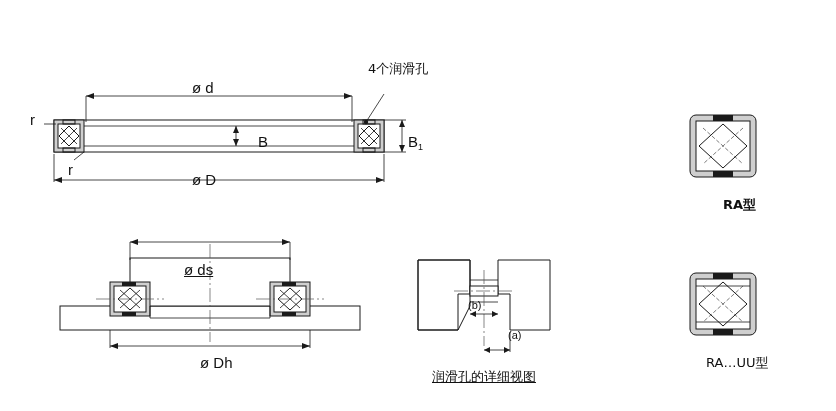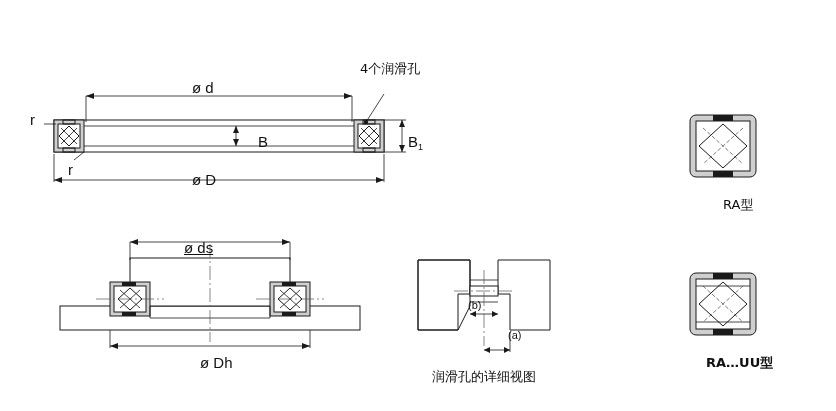"4个润滑孔" span.lbl { left: 360px -> 368px }
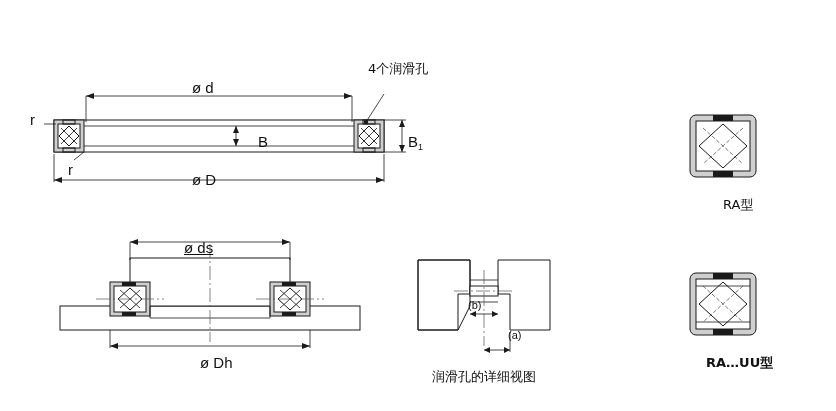"RA型" span.lbl { font-weight: none -> bold }
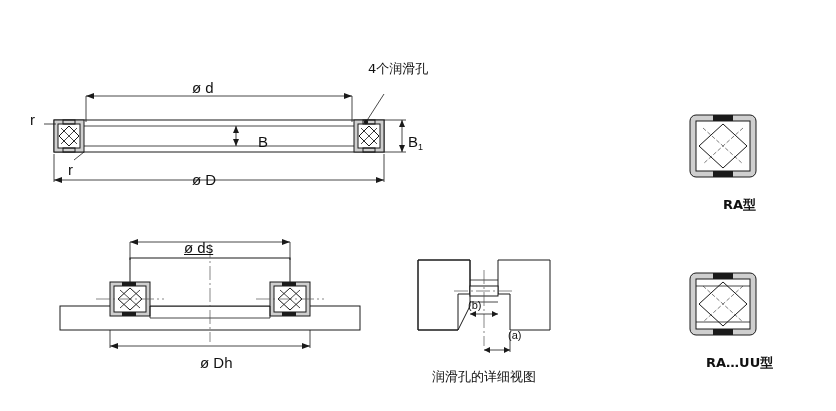"ø ds" span.lbl { top: 240px -> 262px }
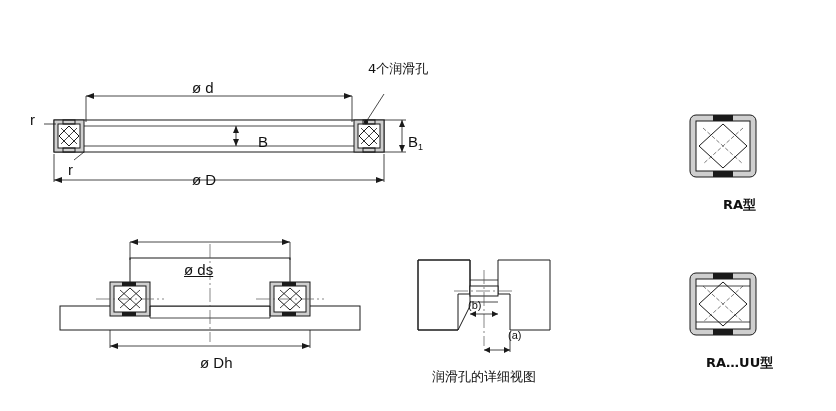"RA…UU型" span.lbl { font-weight: bold -> none }
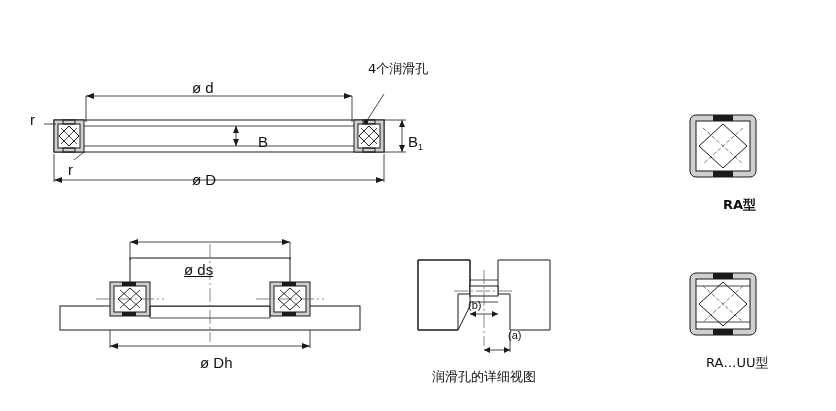"润滑孔的详细视图" span.lbl { text-decoration: none -> underline }
